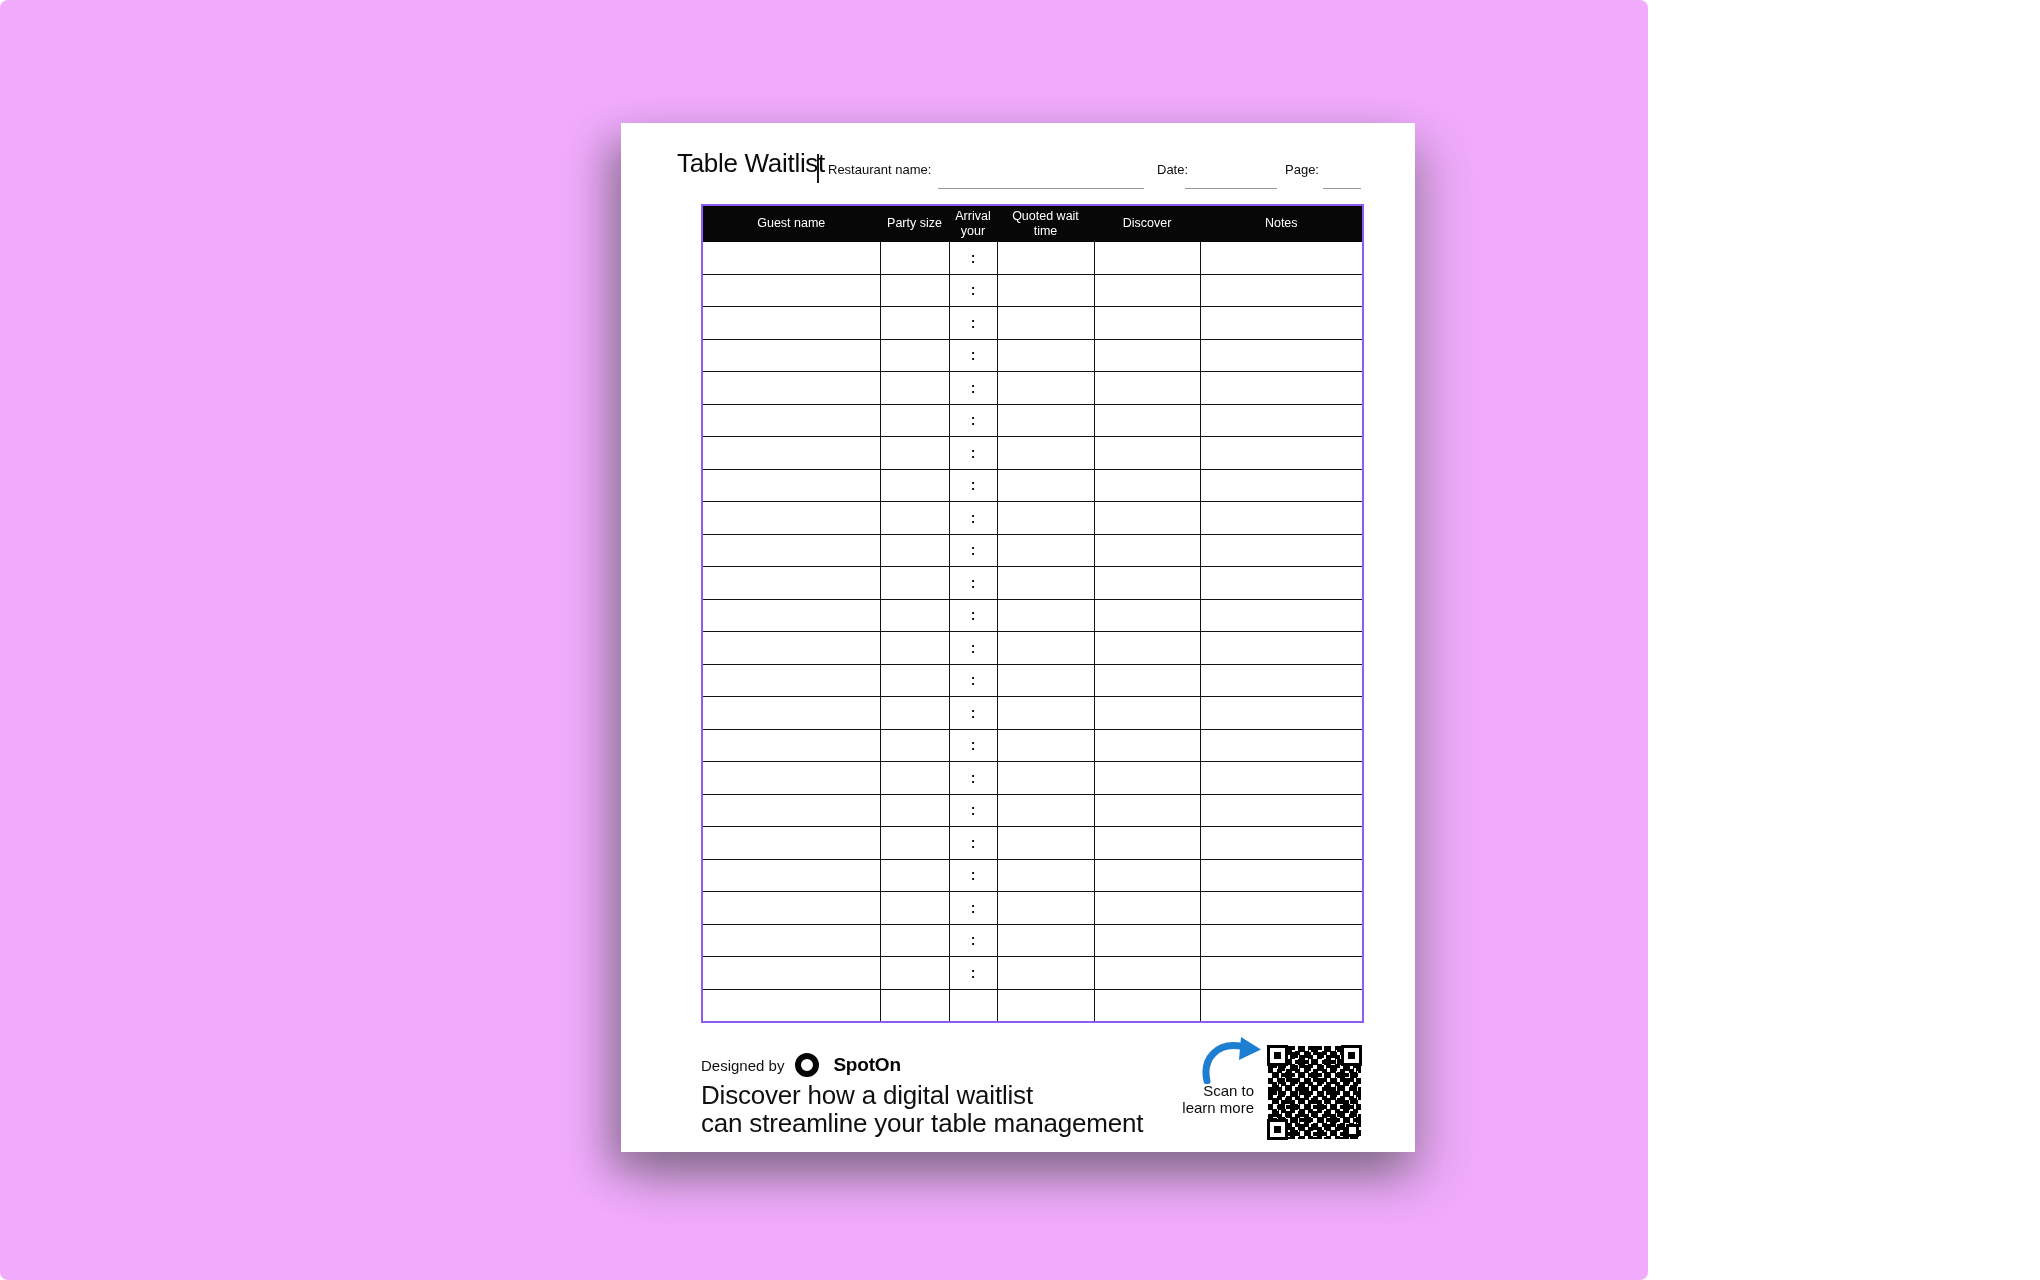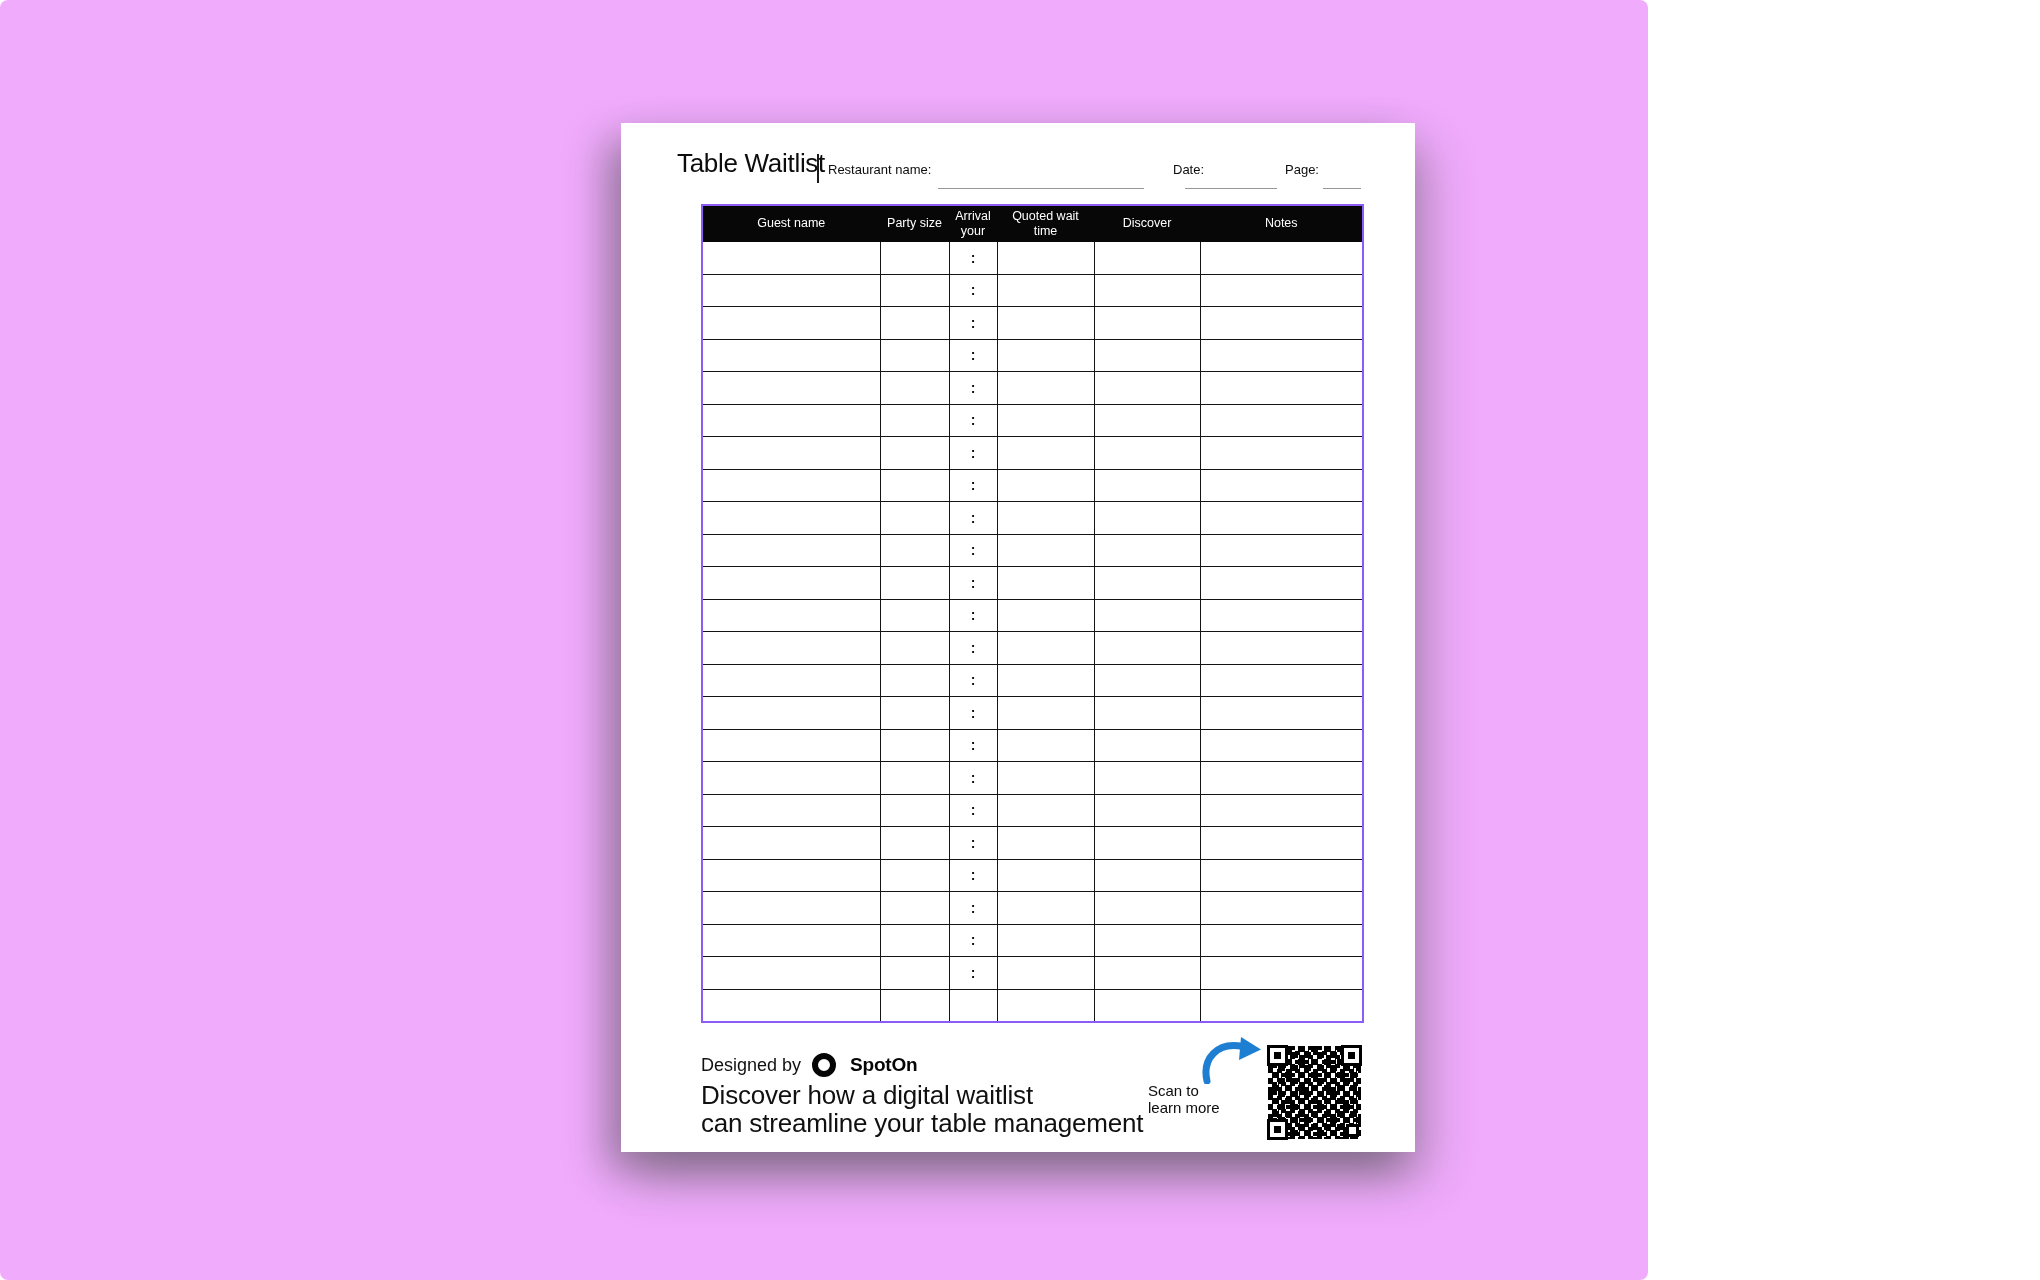"Date:" .label-date { left: 552px -> 536px }
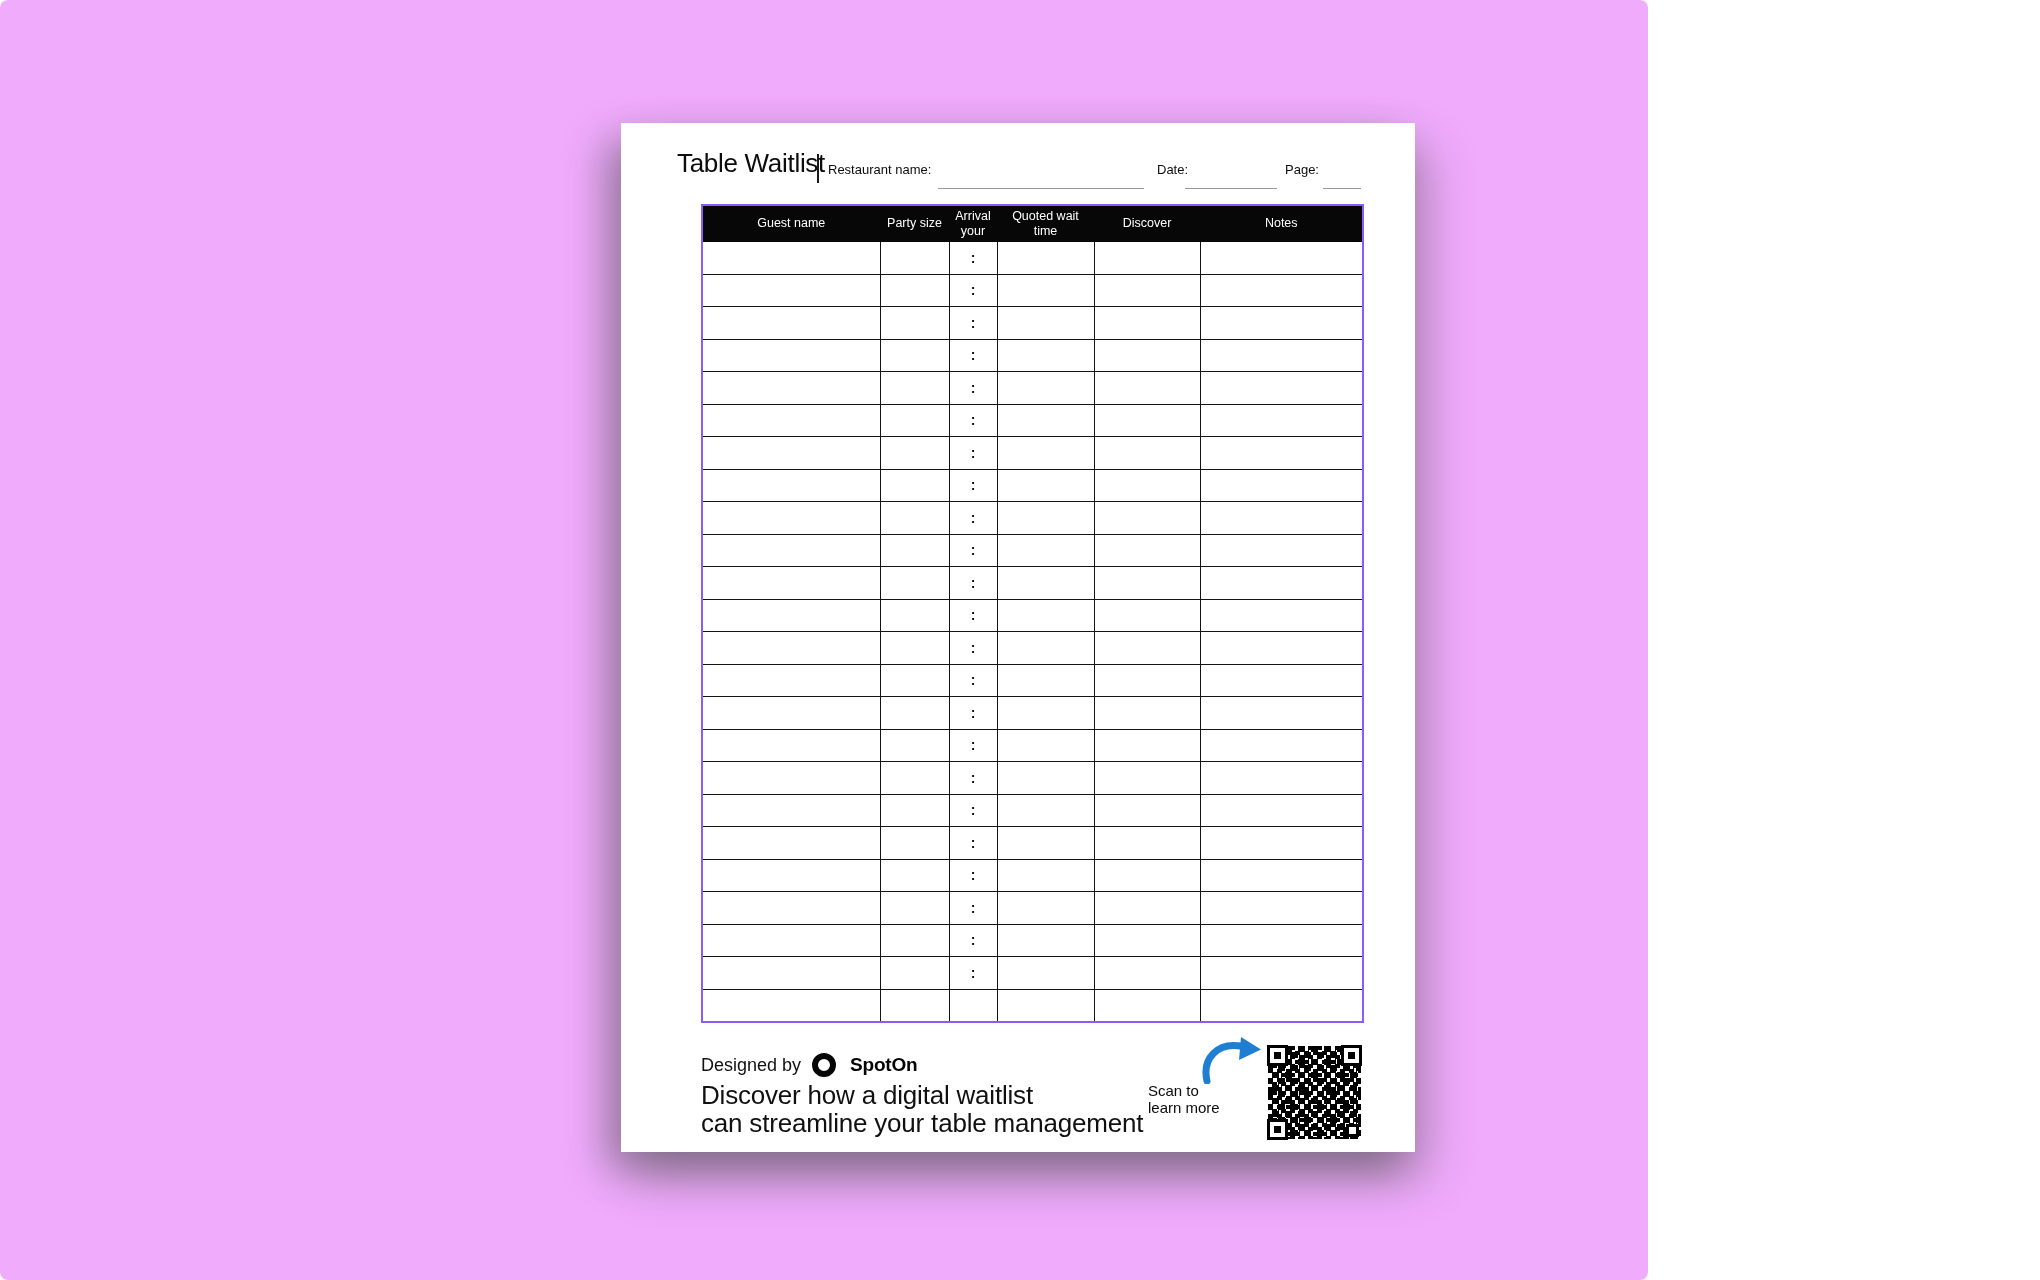"Designed by" .designed-label { font-size: 18px -> 15px }
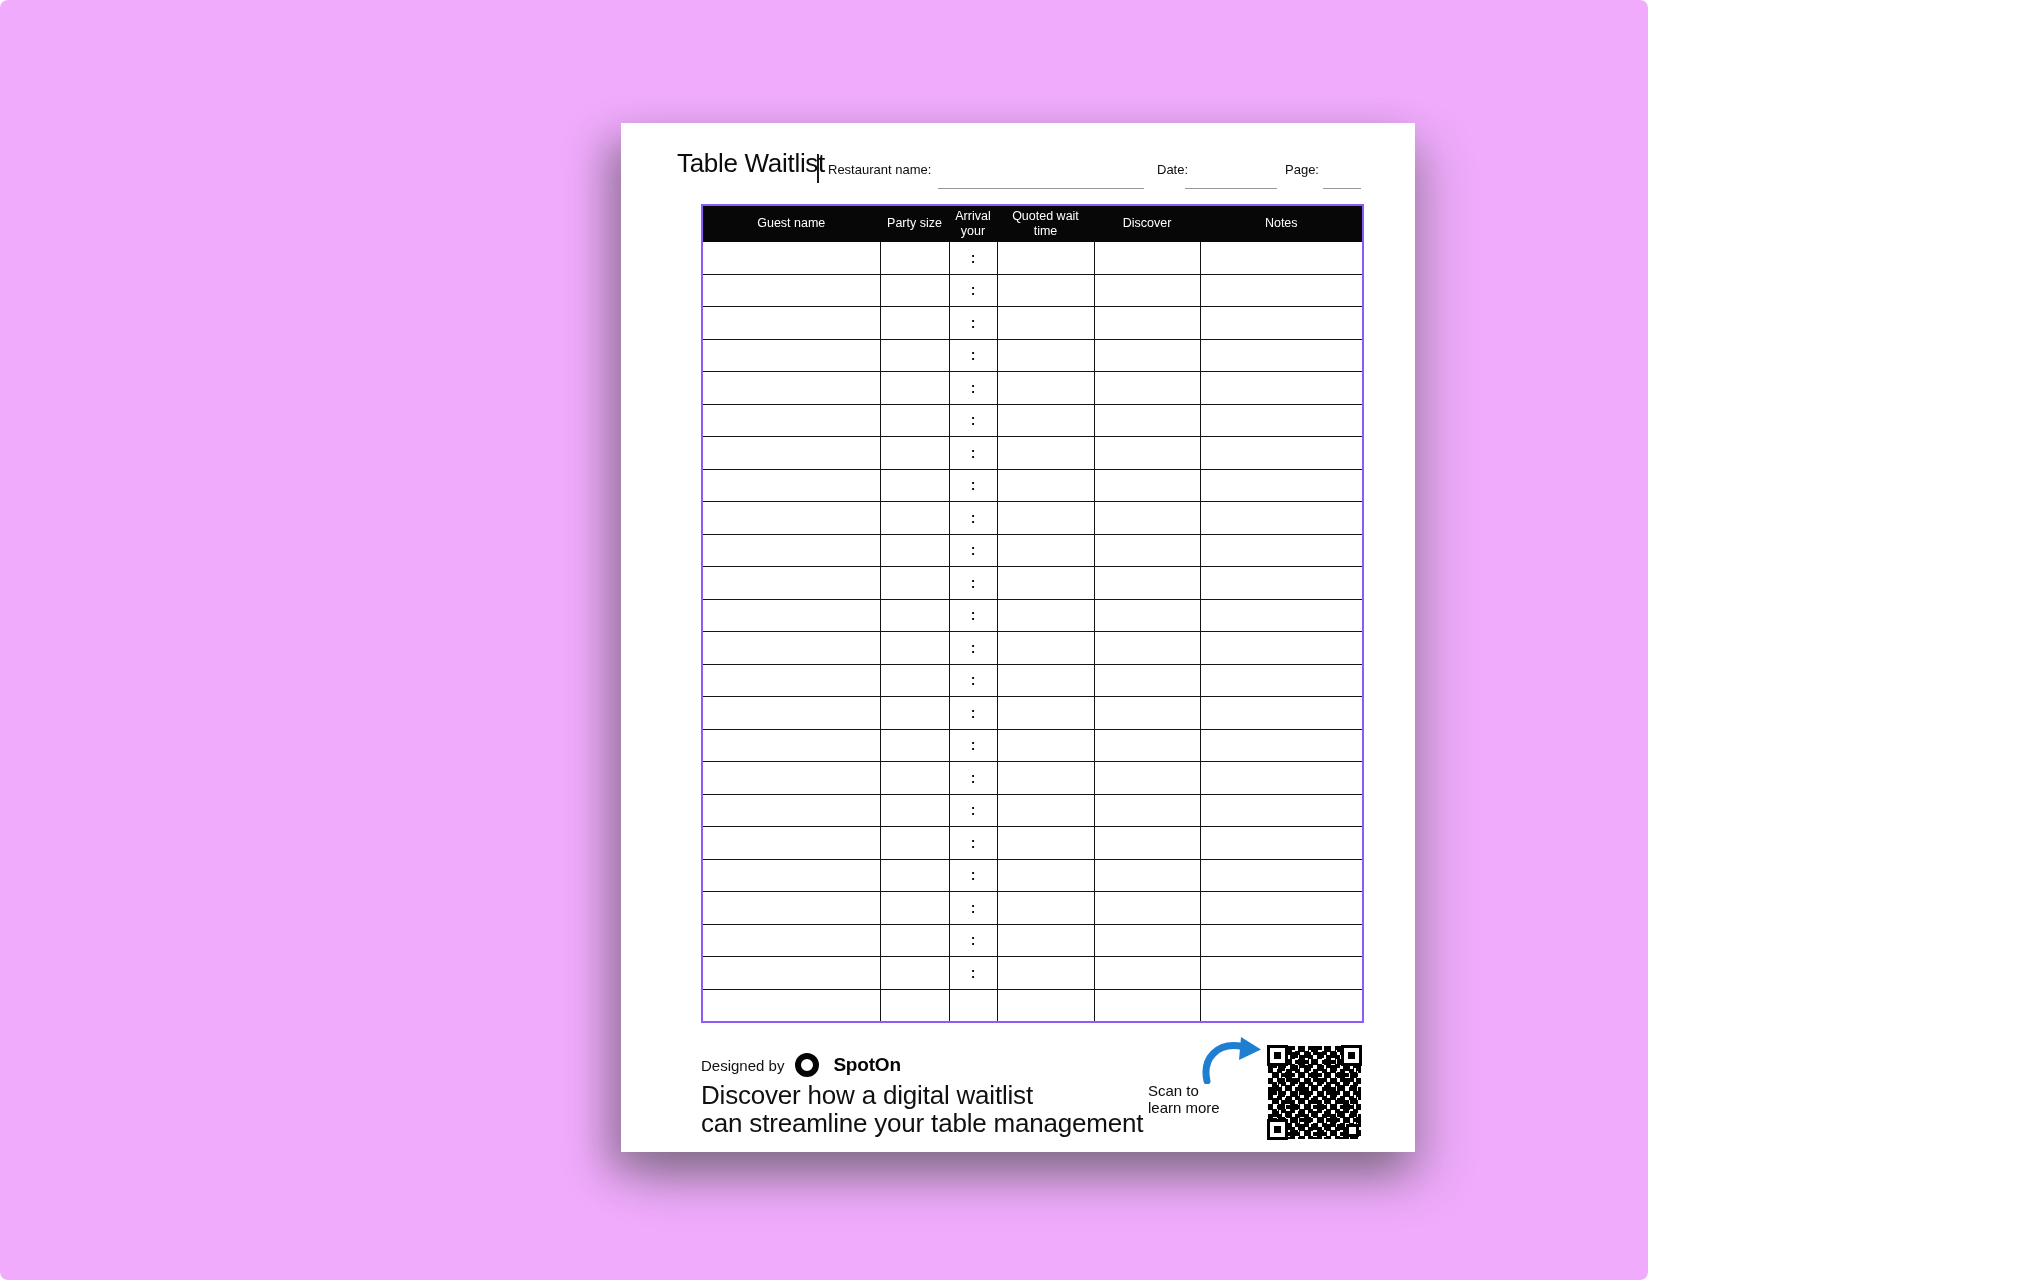"Scan to" .scan-text { text-align: left -> right }
